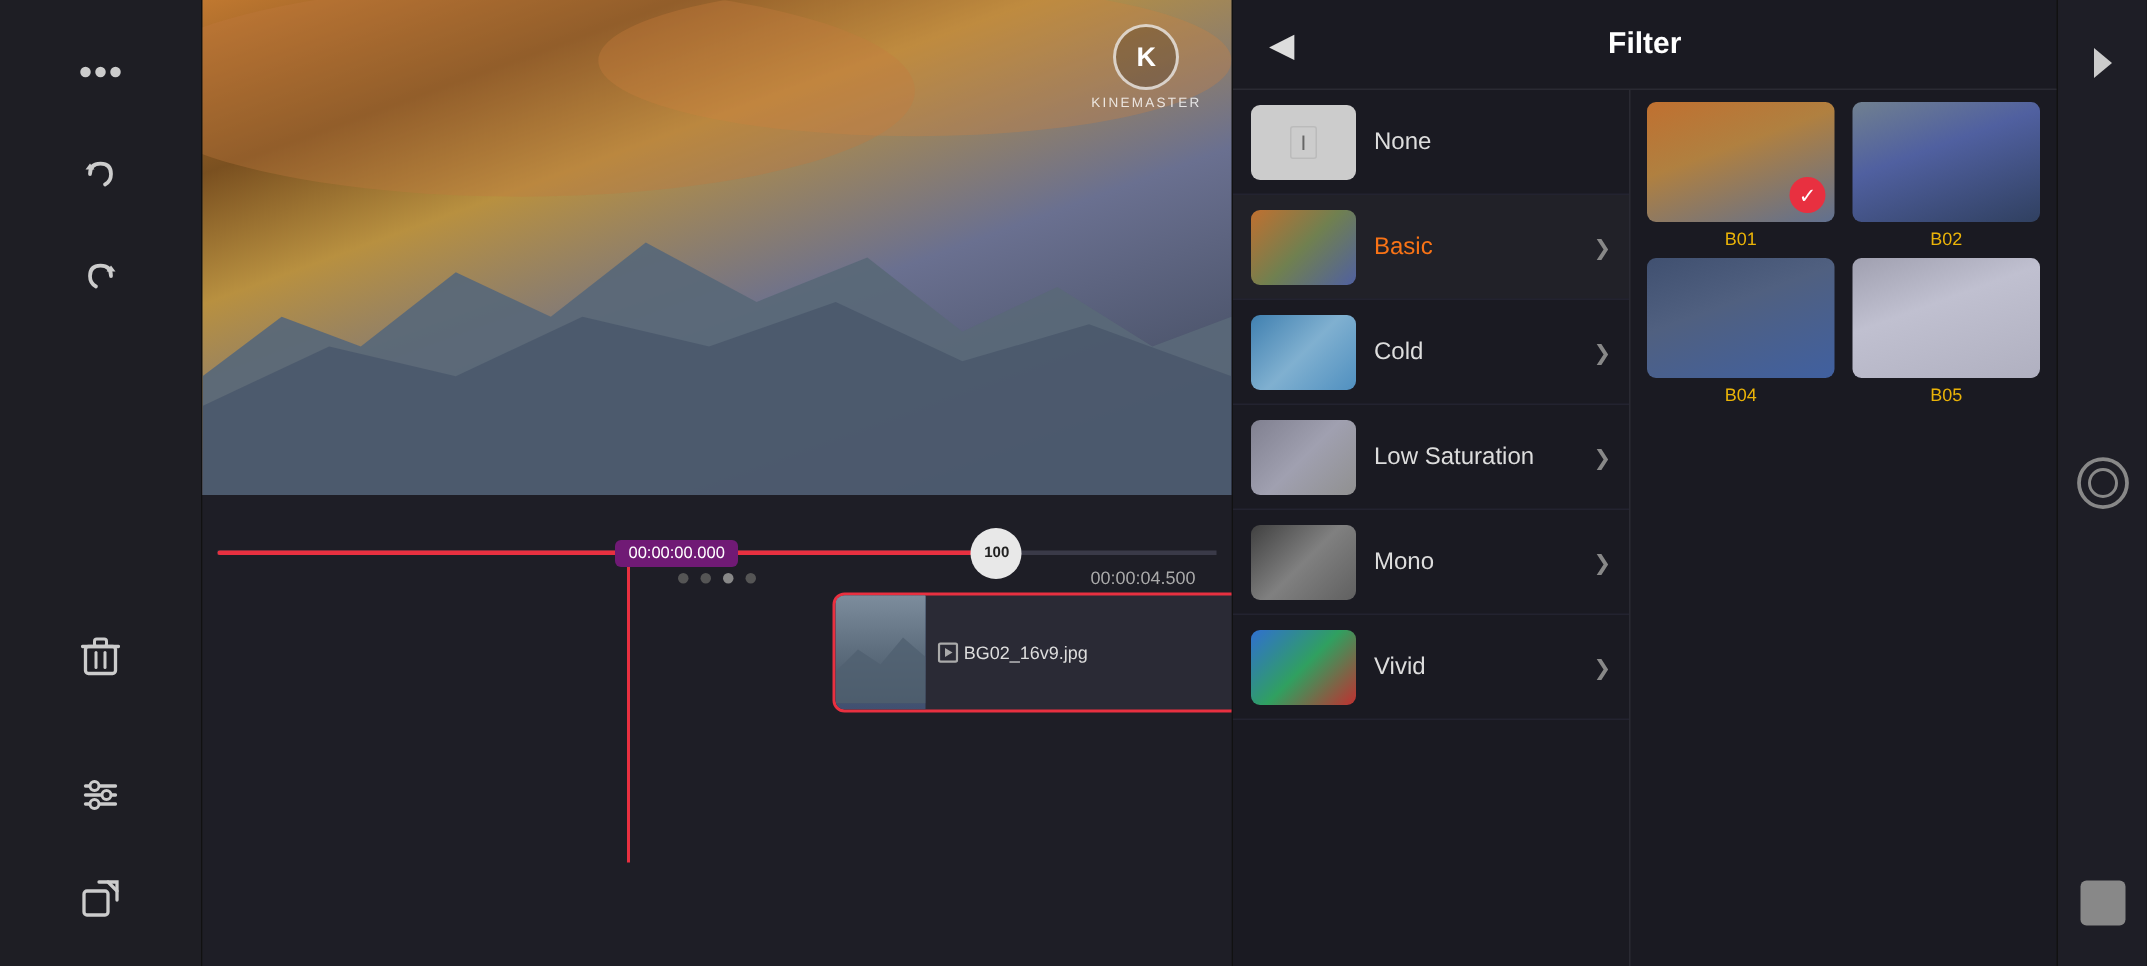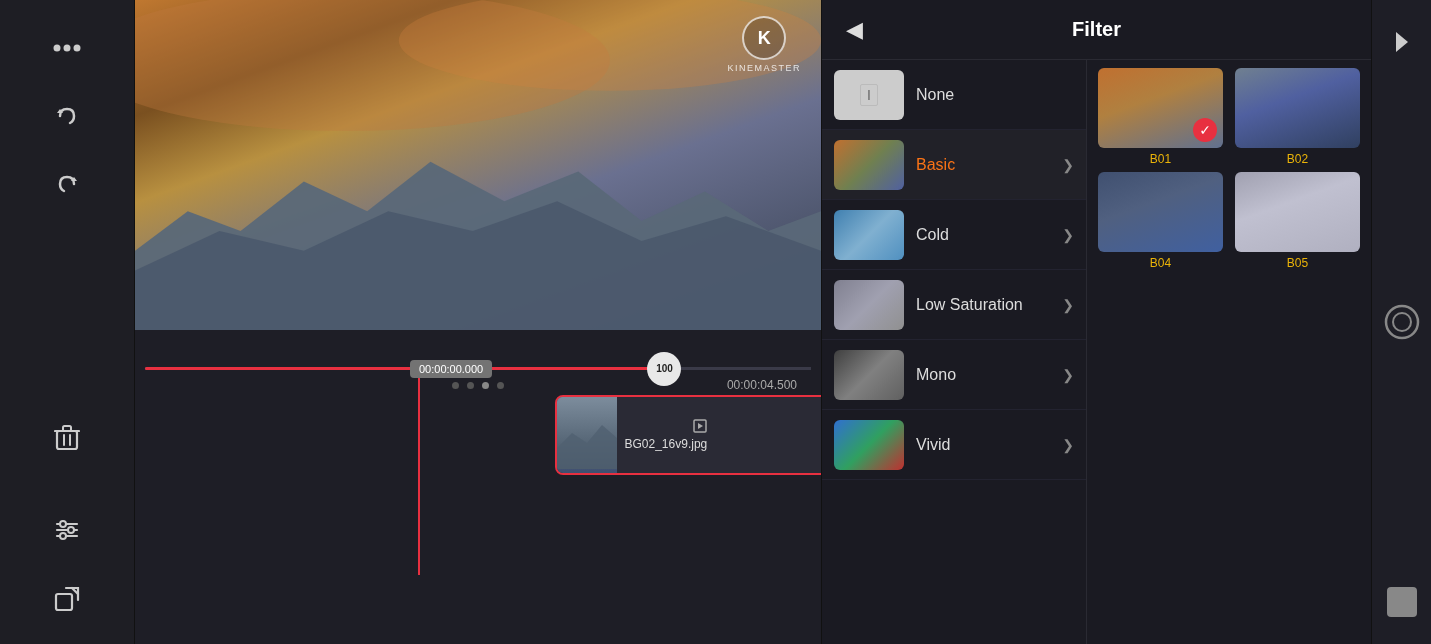"00:00:00.000" div { background: #737373 -> #701a75 }
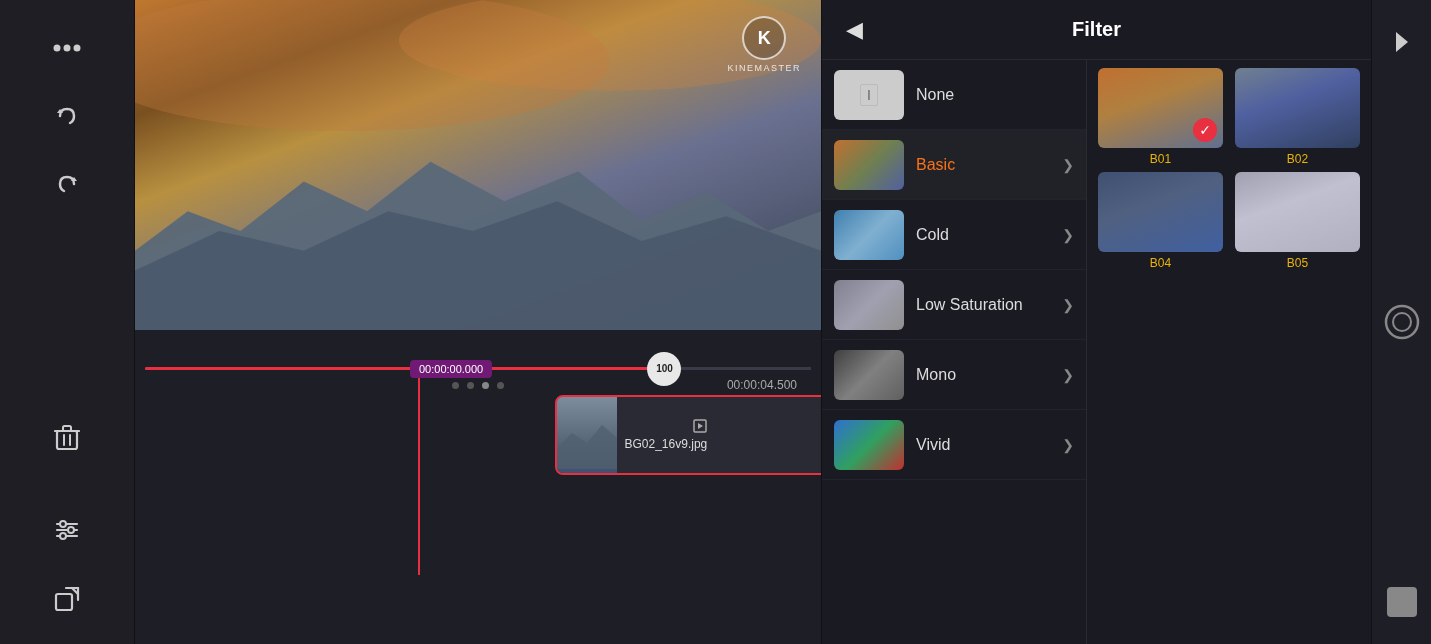"BG02_16v9.jpg" .track-item-icon { align-items: flex-end -> center; flex-direction: column -> none }
